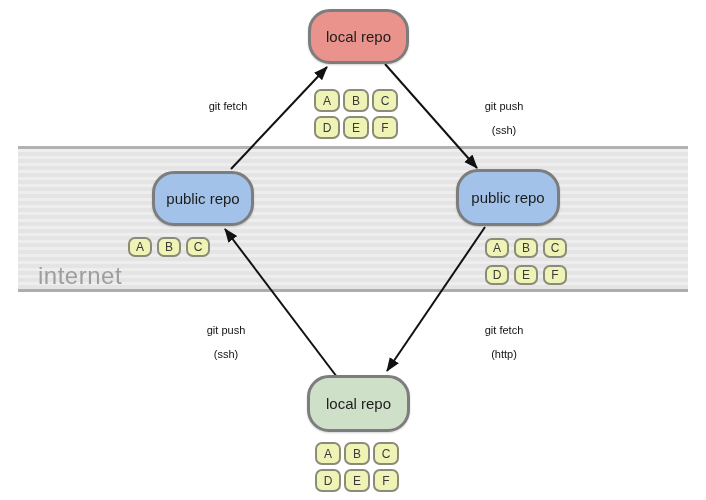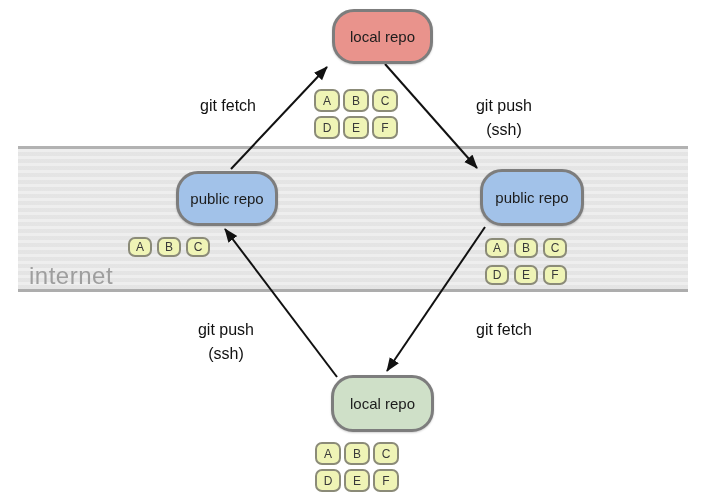"local repo" .node { margin-left: 24px -> none }
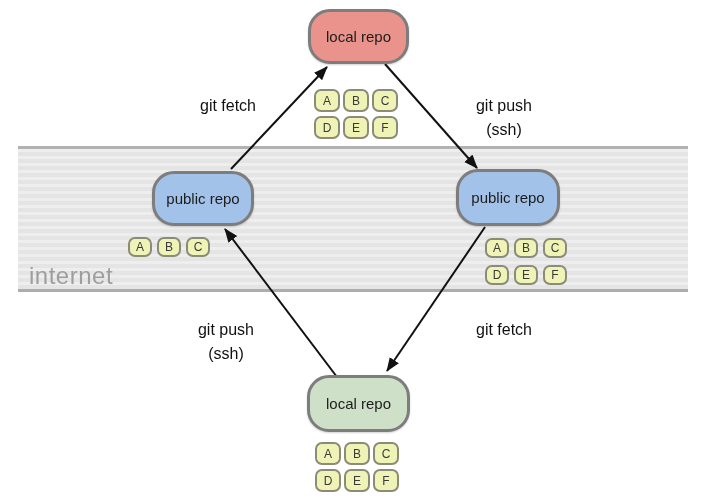"git fetch" .edge-label { font-size: 16px -> 11px }
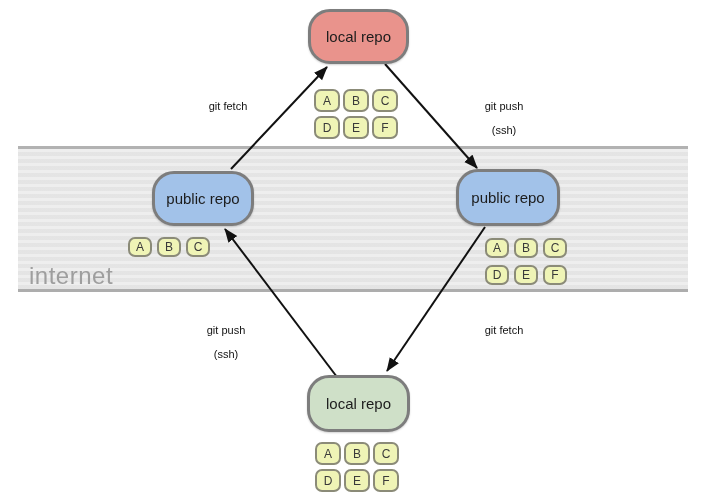"internet" .band-label { left: 29px -> 38px }
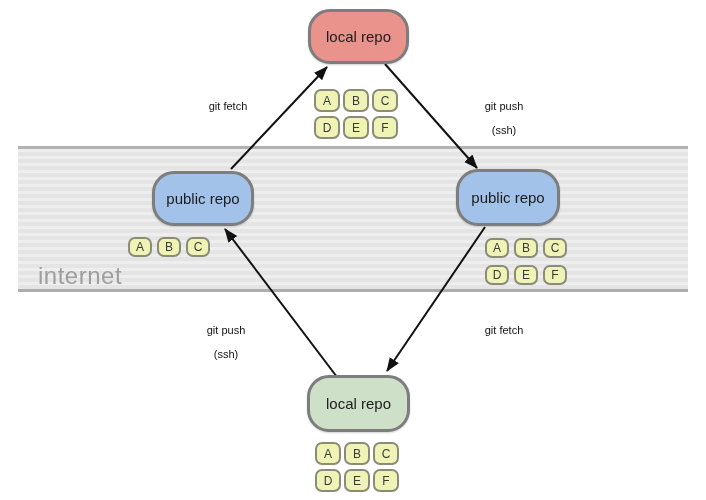"(http)" div { html: none -> <div>(http)</div> }
